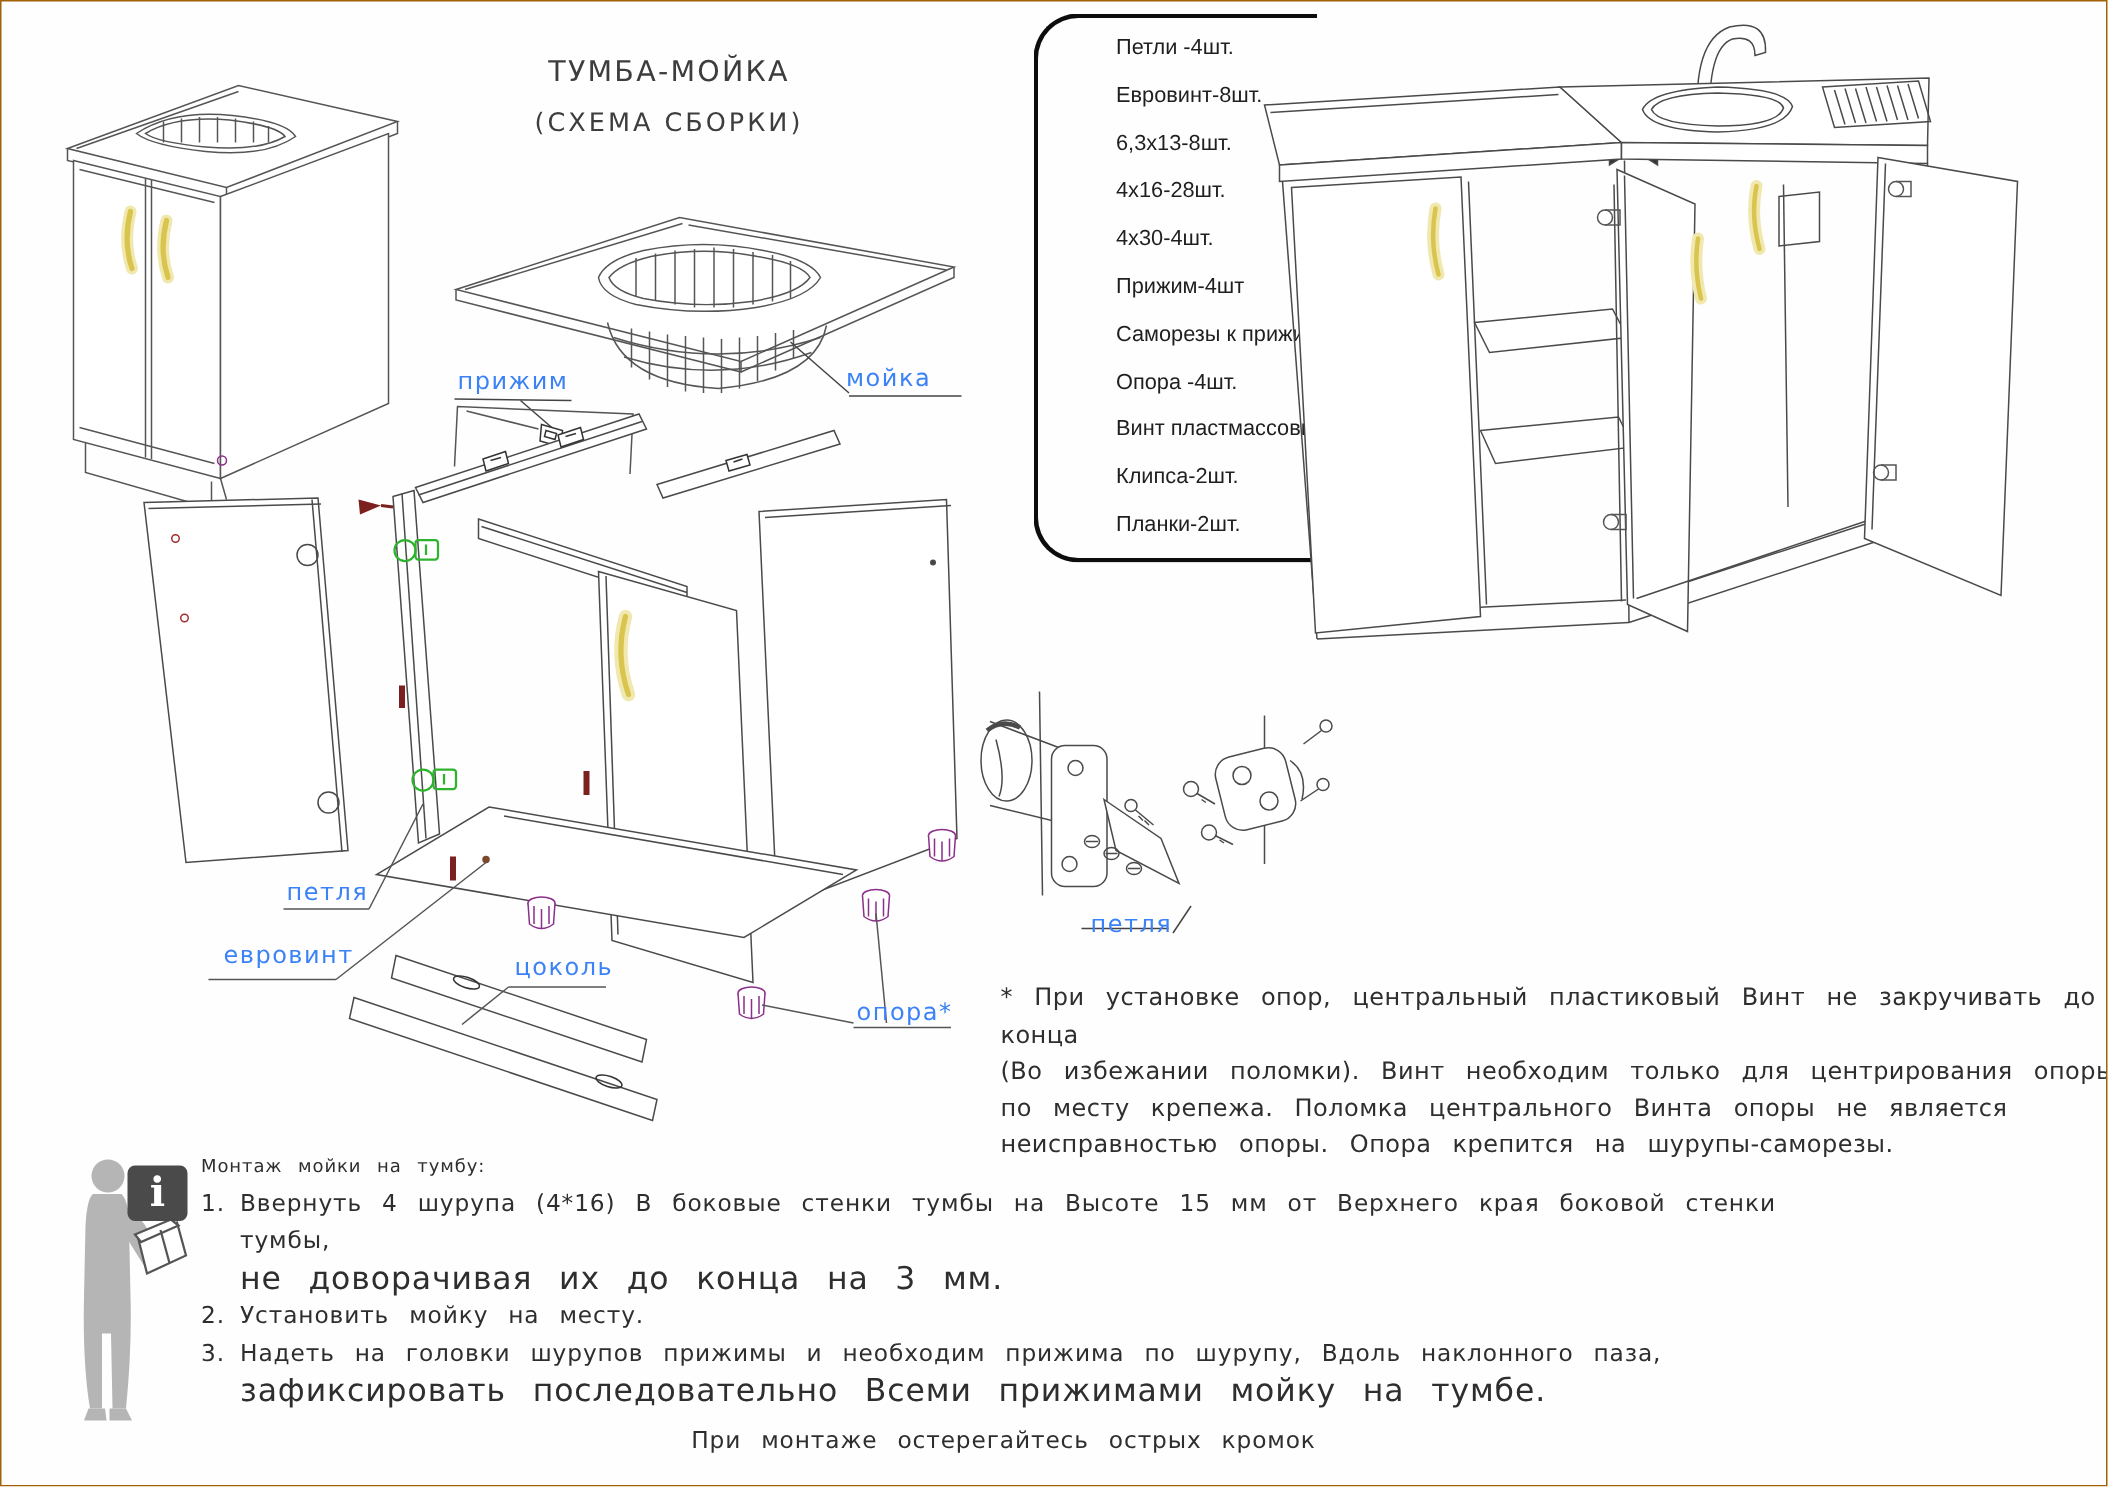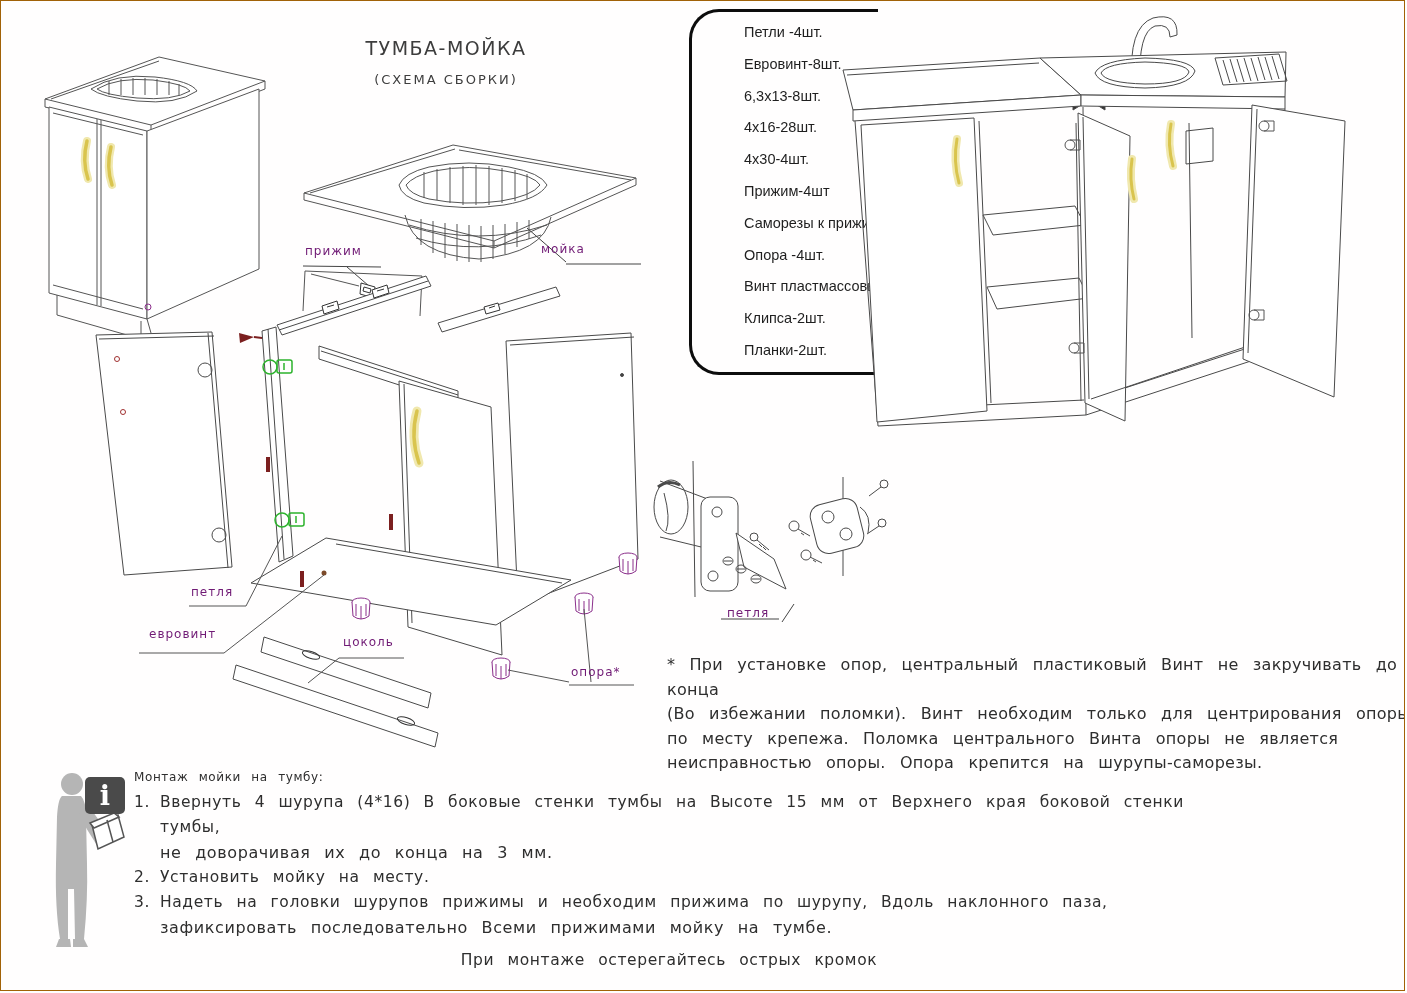"(СХЕМА СБОРКИ)" .title-line2 { font-size: 13px -> 17px }
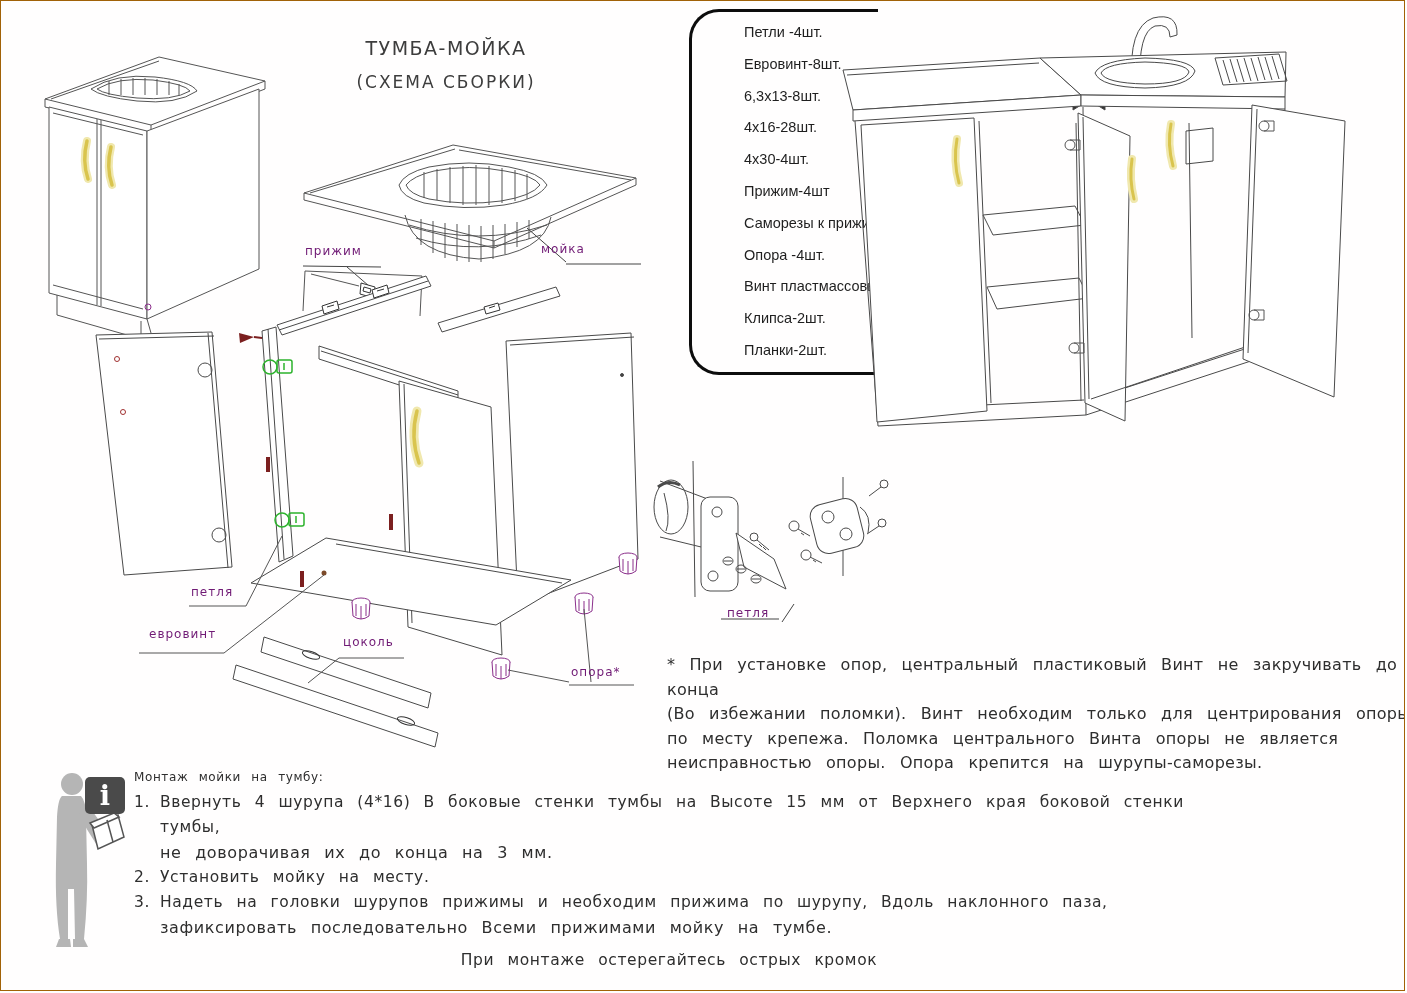"прижим" .diagram-label { color: #701a75 -> #3b82f6; font-size: 12px -> 16px }
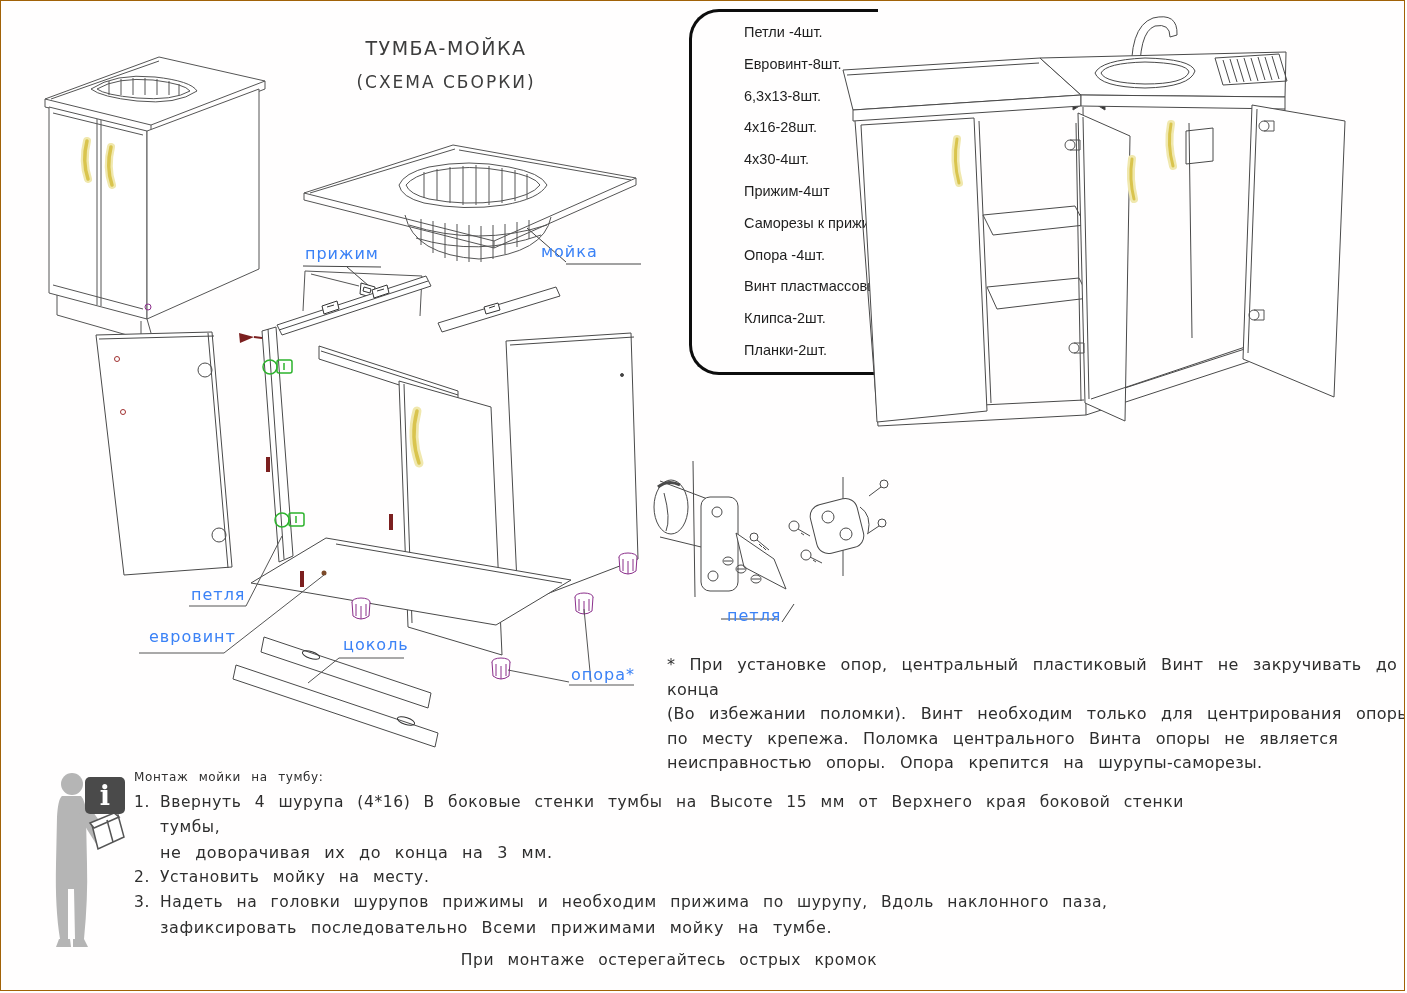"мойка" div.diagram-label { left: 540px -> 563px }
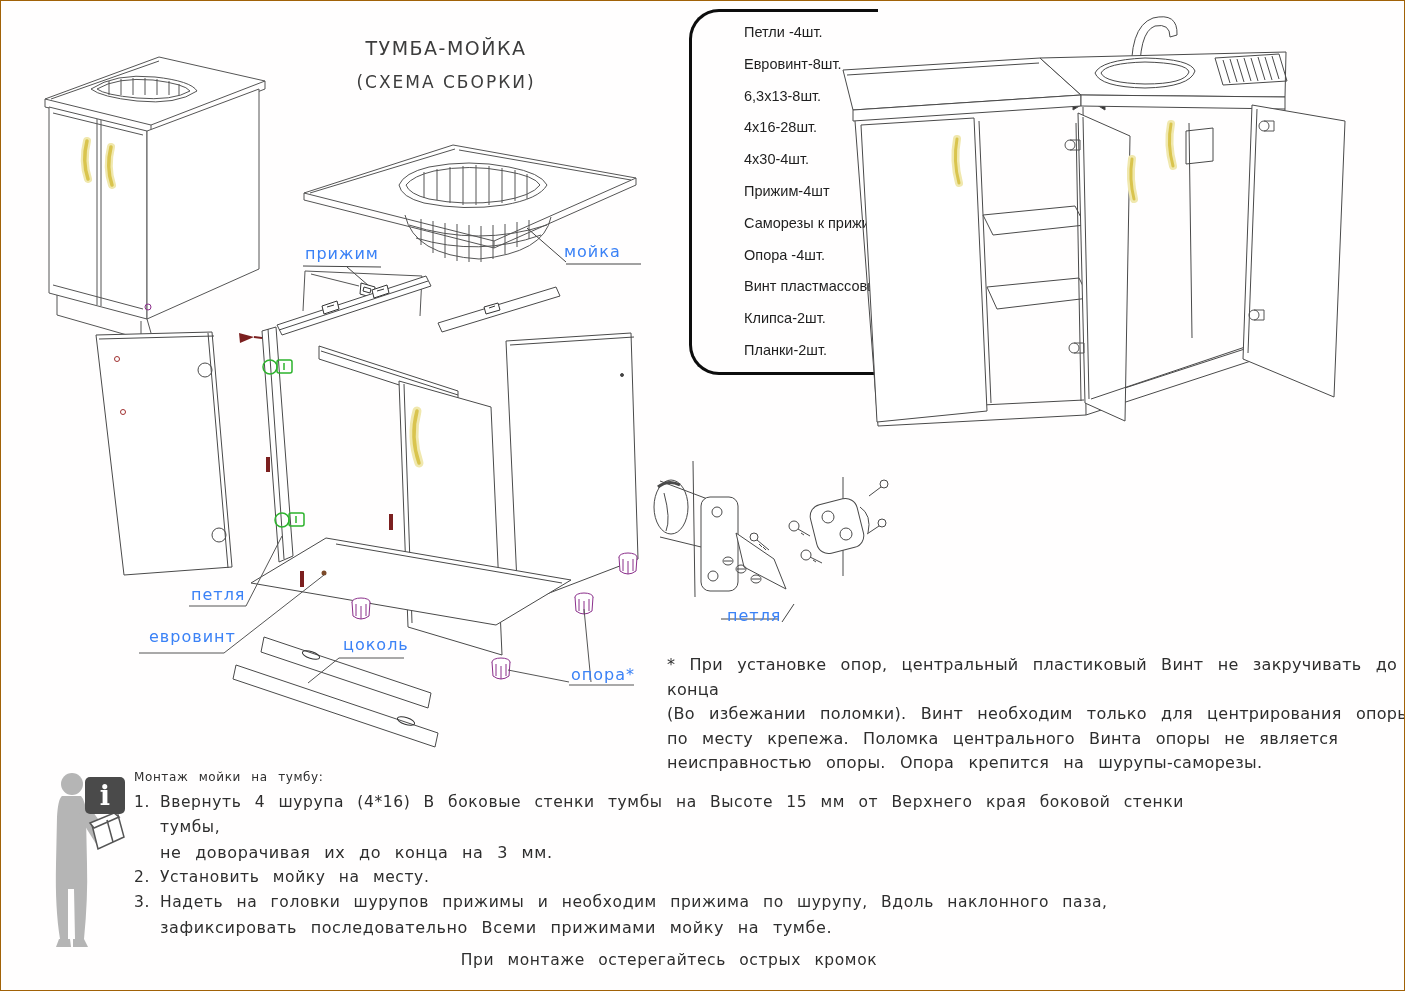"не доворачивая их до конца" .instr-cont { font-size: 16px -> 21px }
